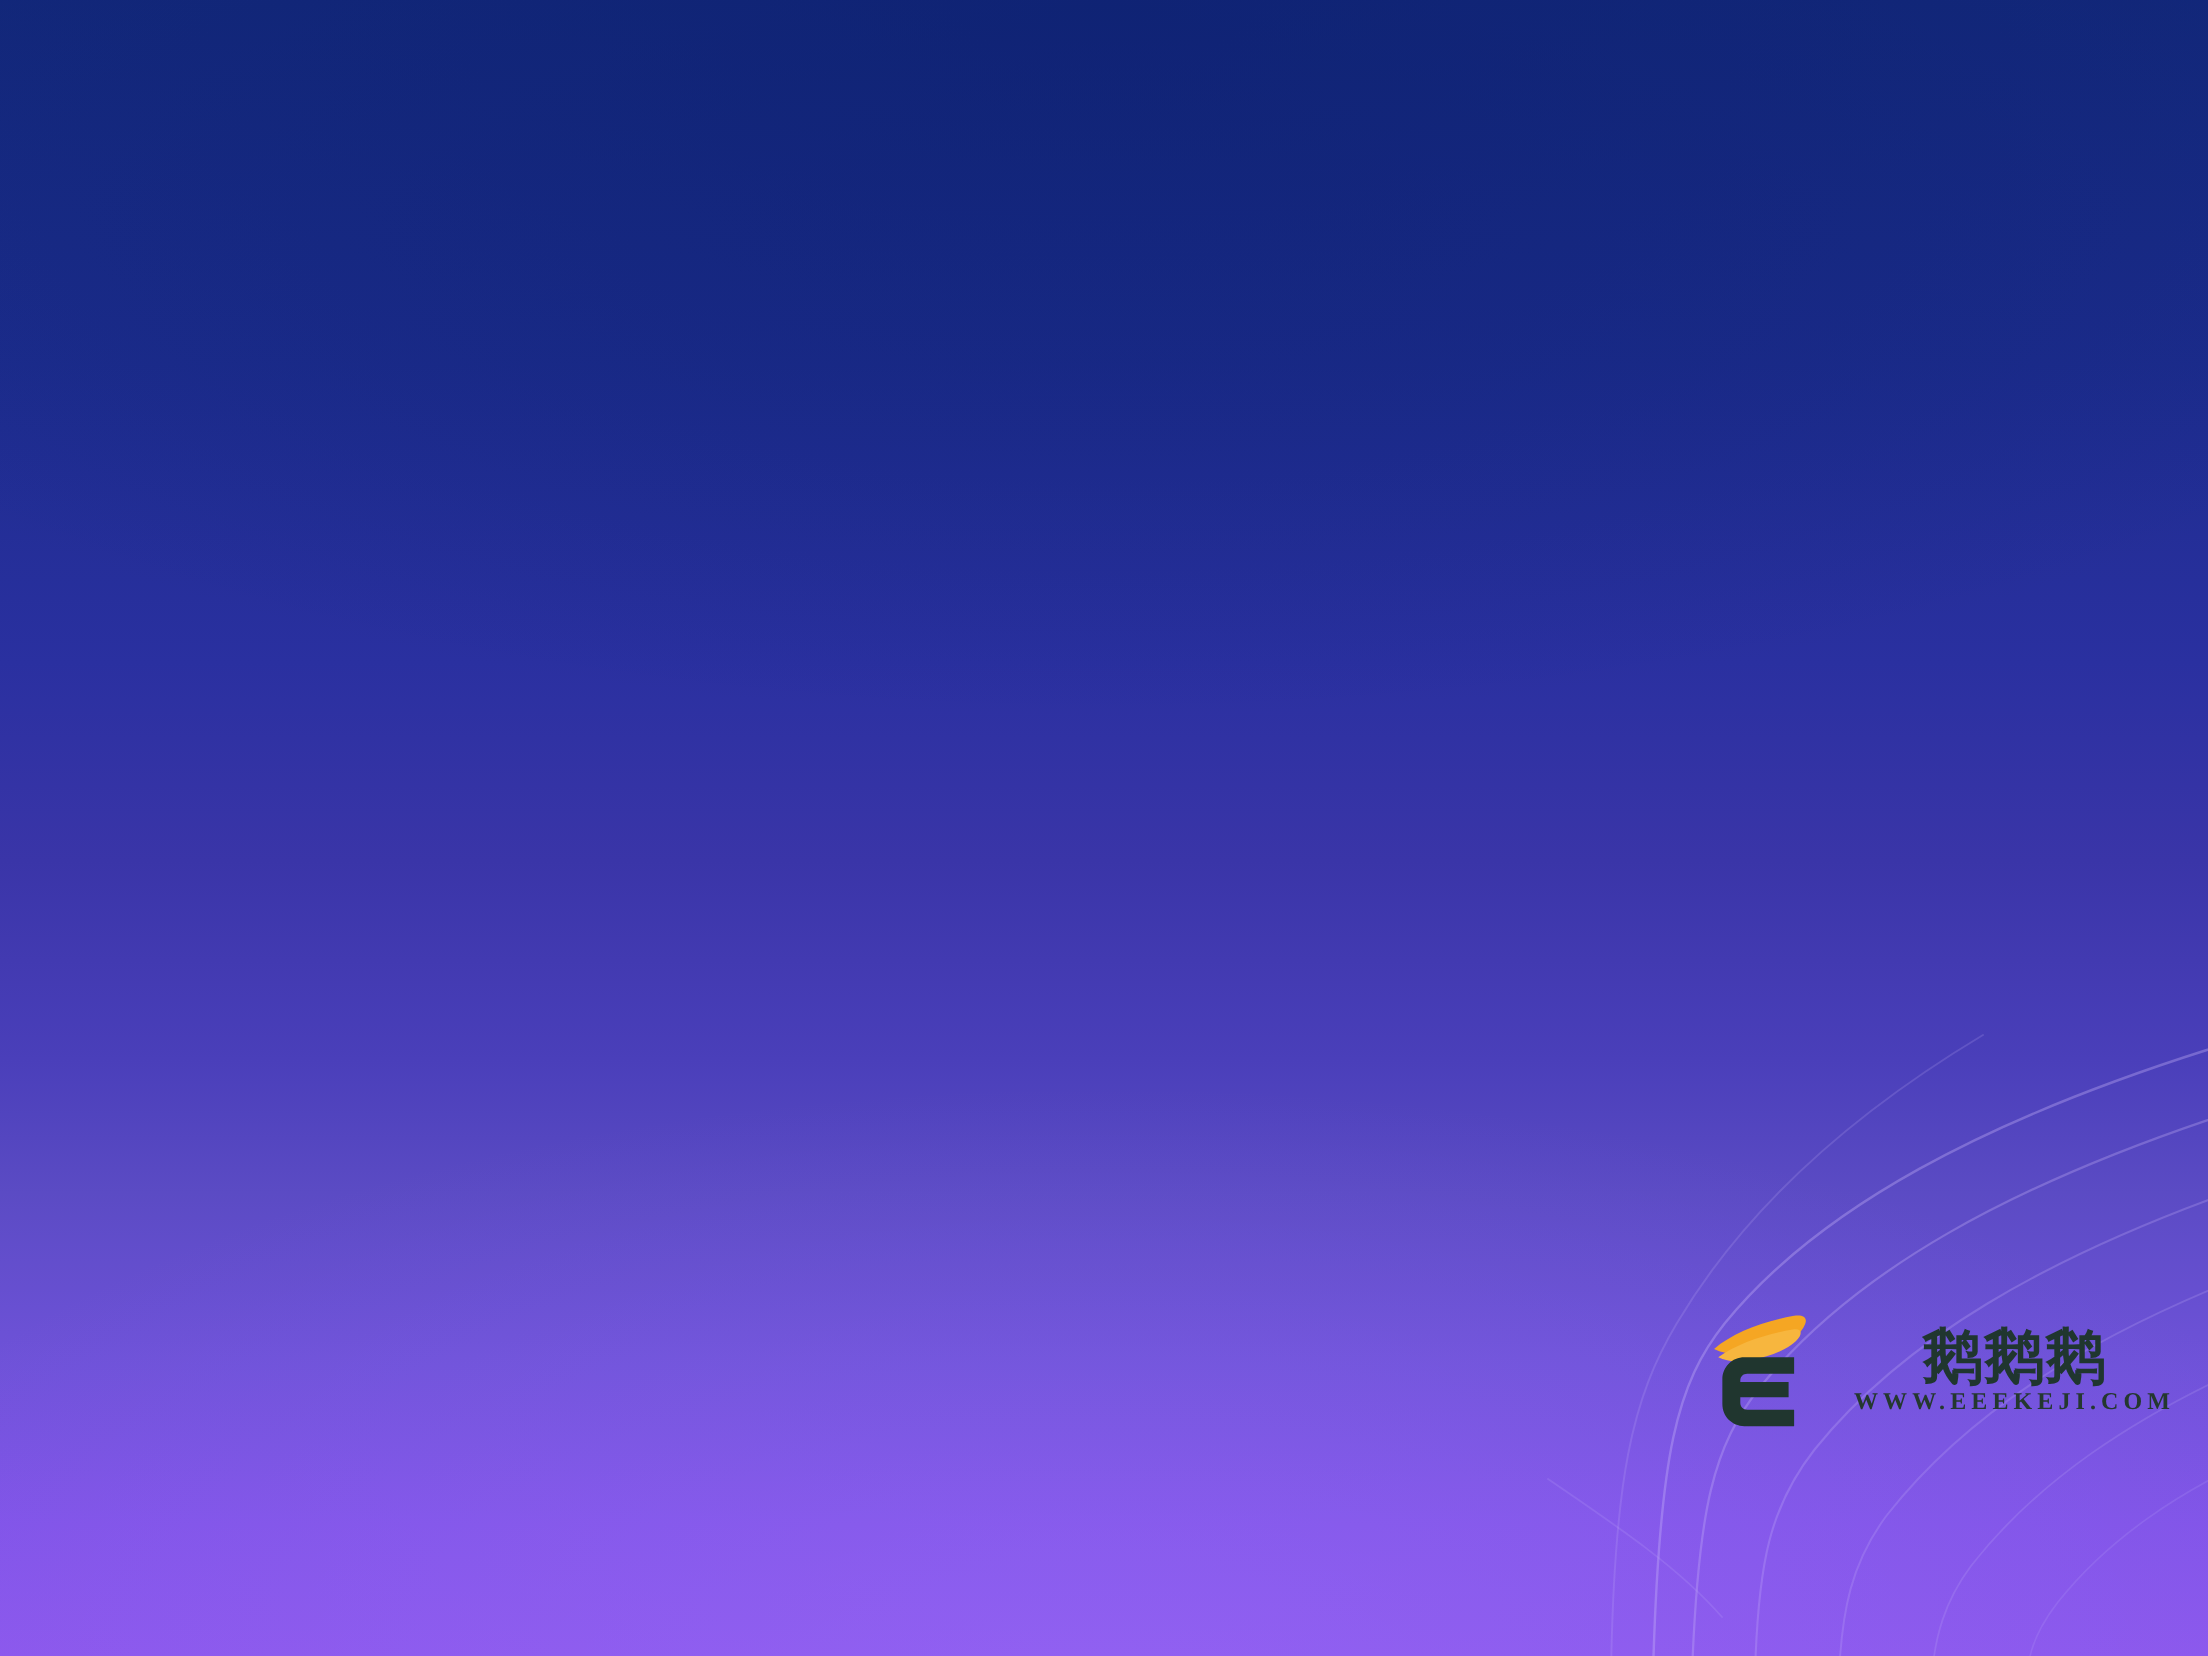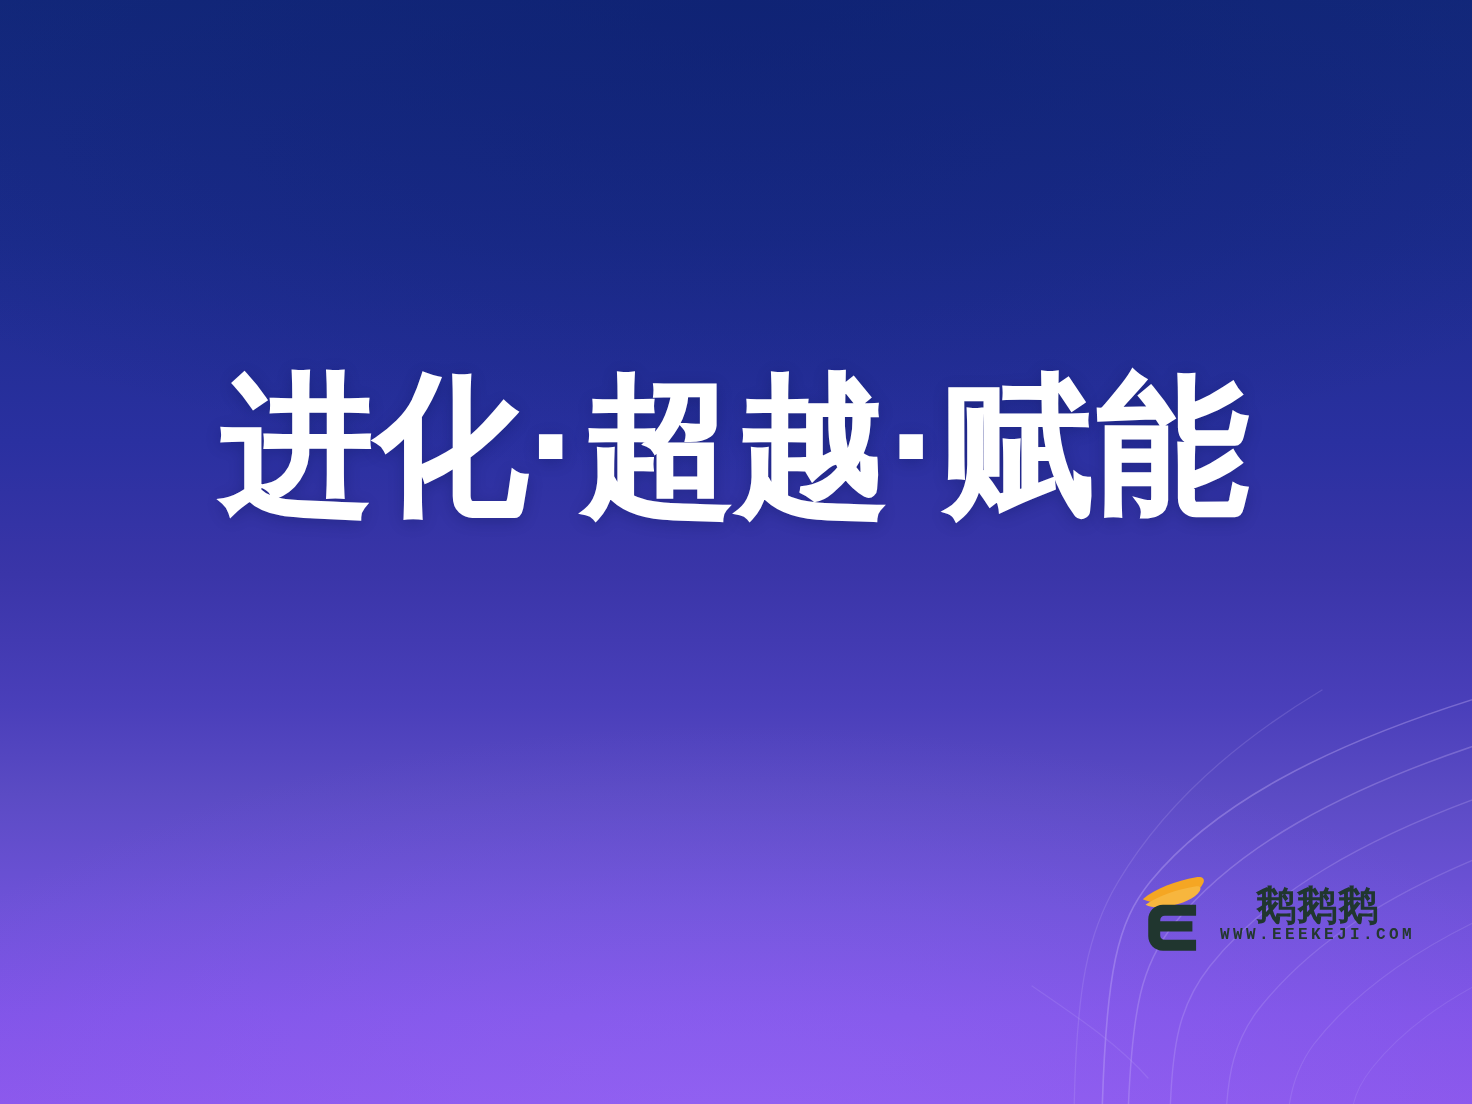"进化·超越·赋能" div.headline { html: <div>进化·超越·赋能</div> -> none }
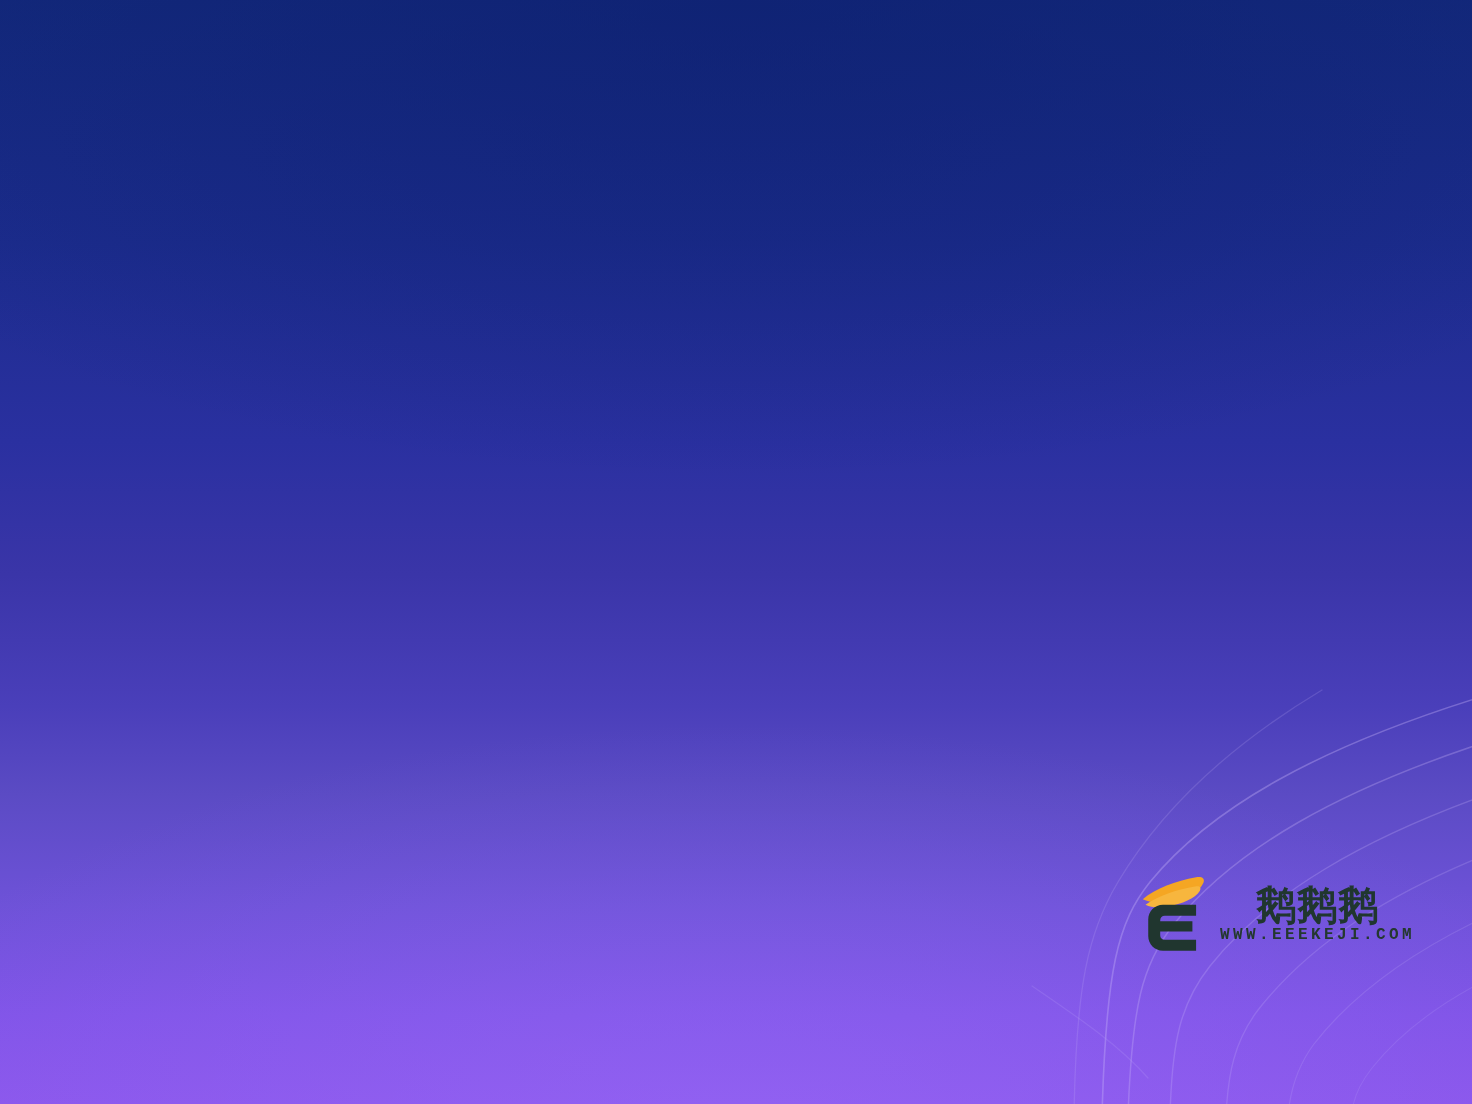"鹅鹅鹅" .logo { gap: none -> 16px }
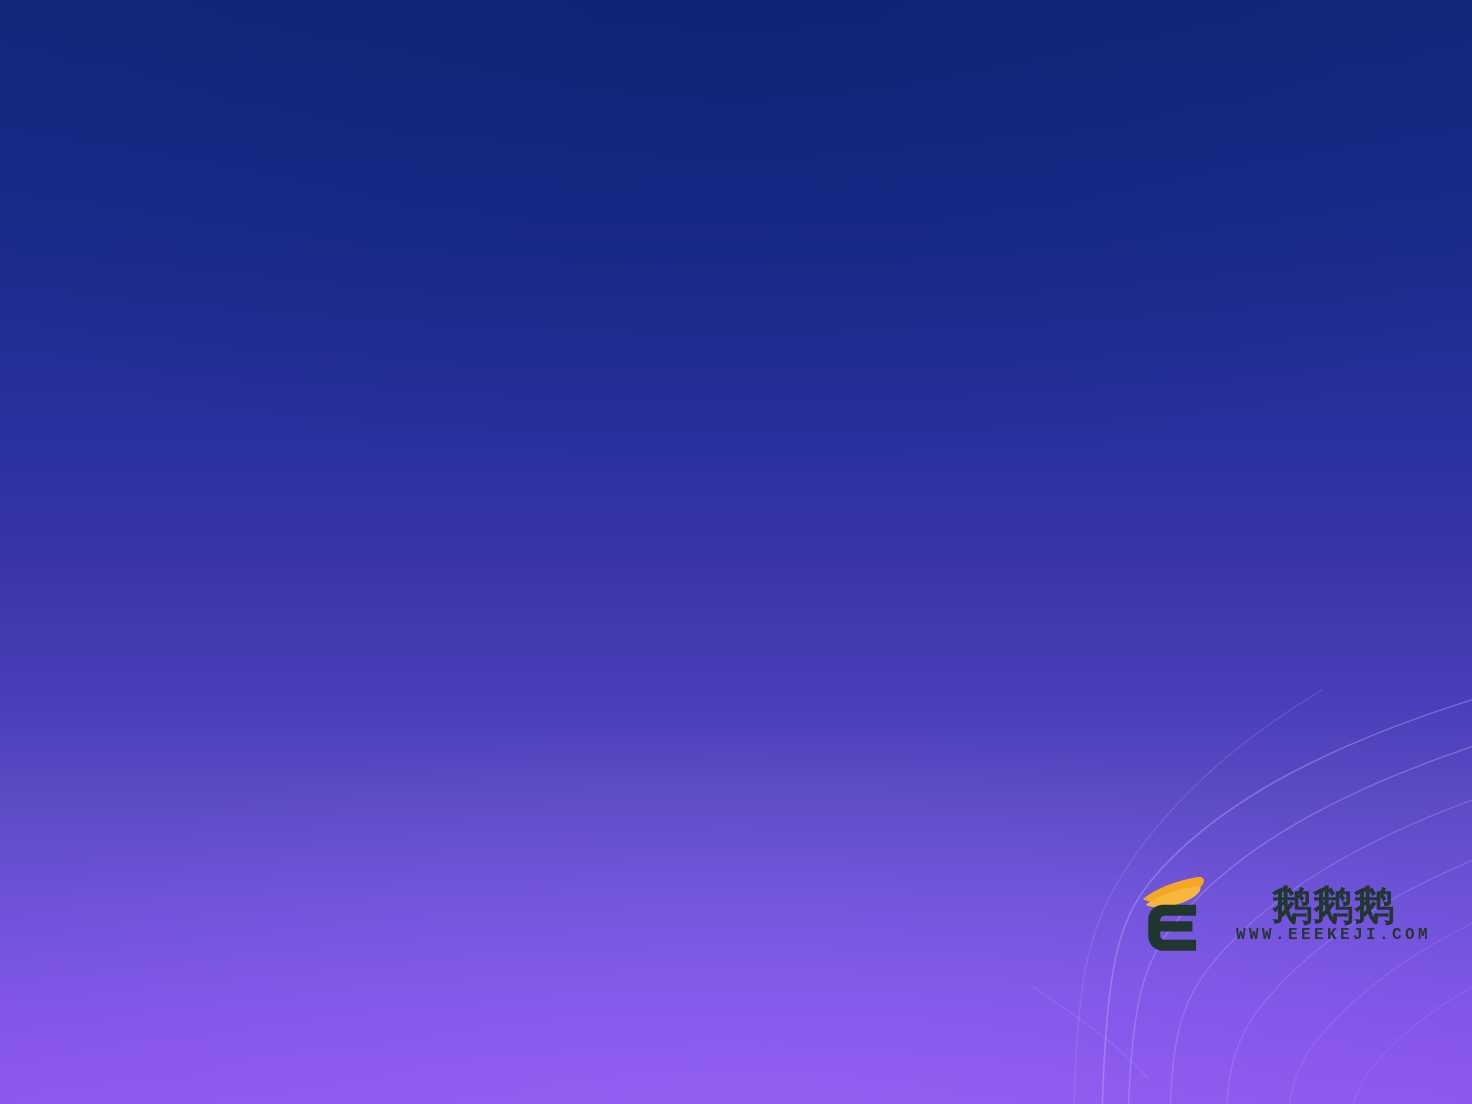"WWW.EEEKEJI.COM" .logo-url { font-family: Liberation Mono, monospace -> Liberation Serif, serif }
